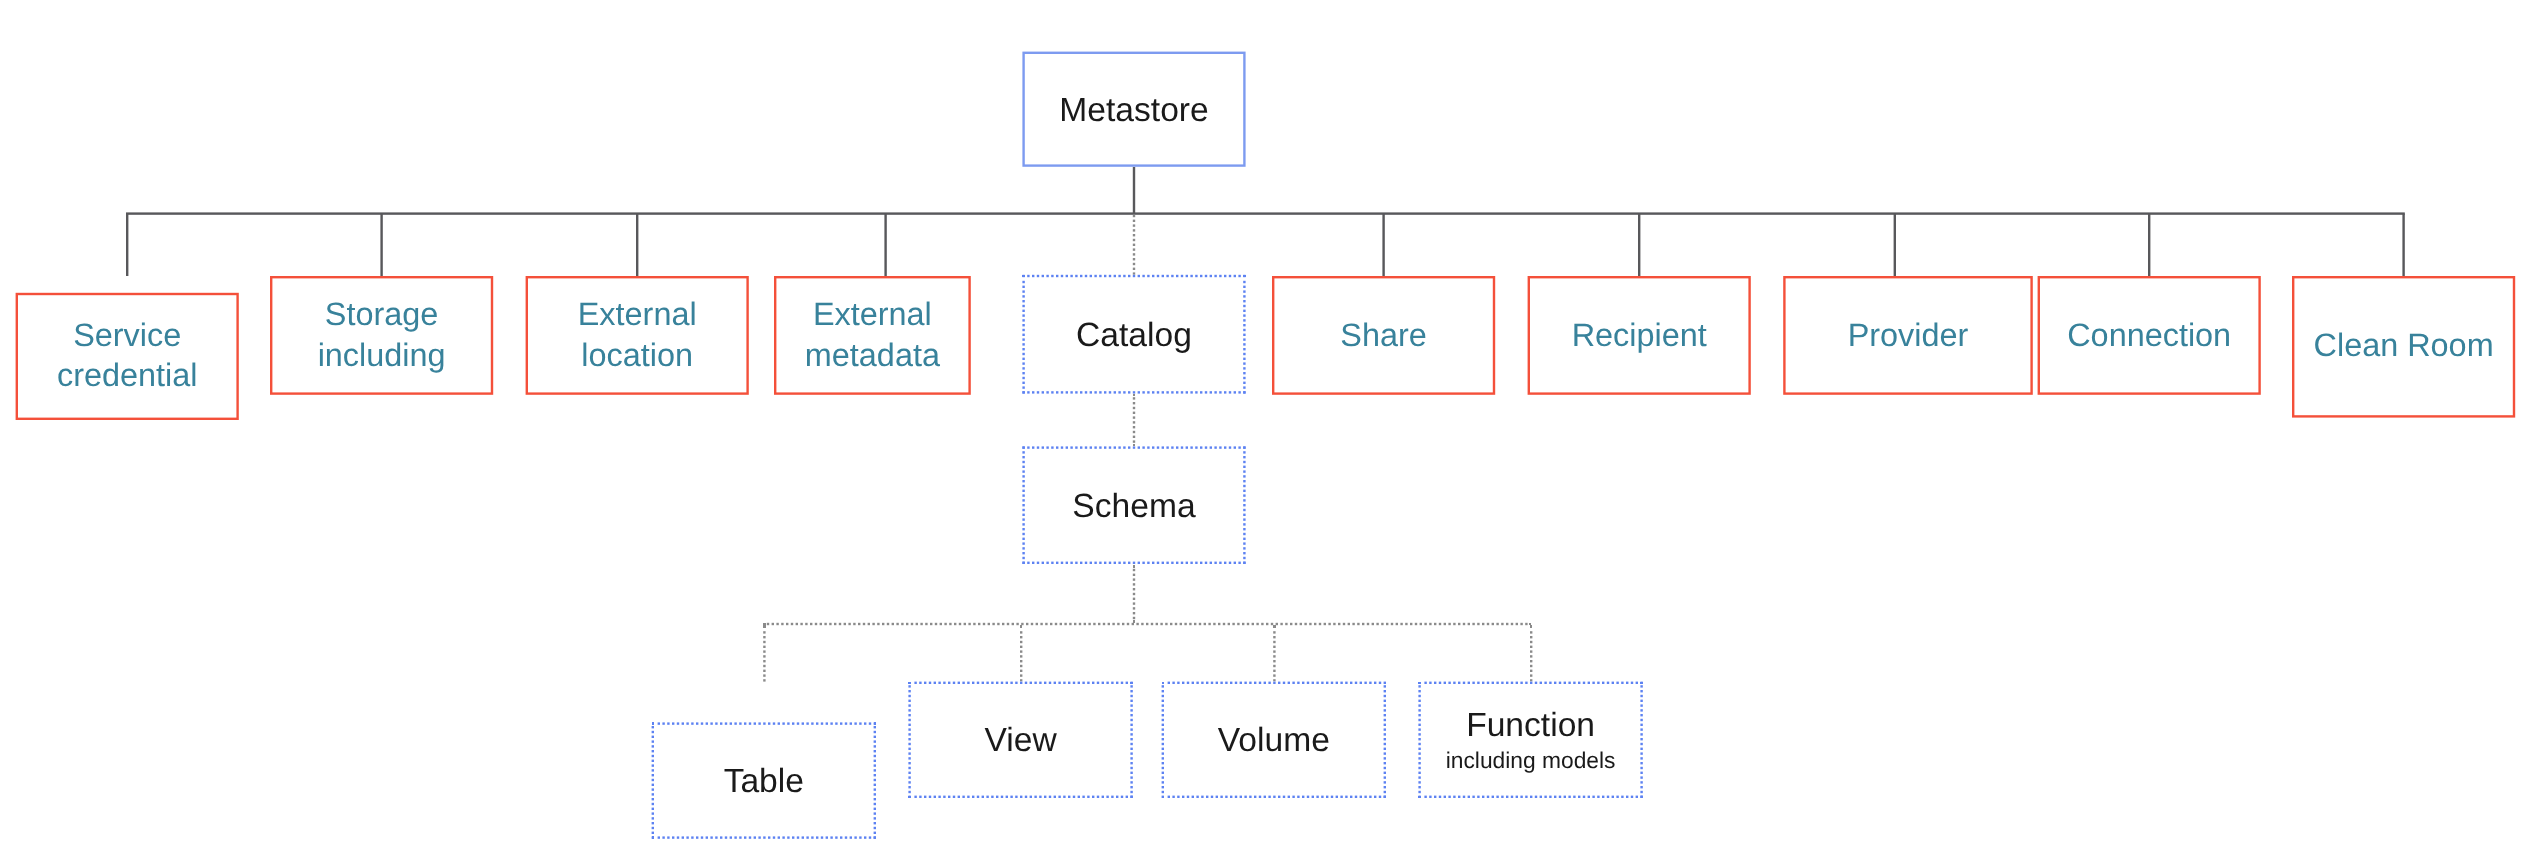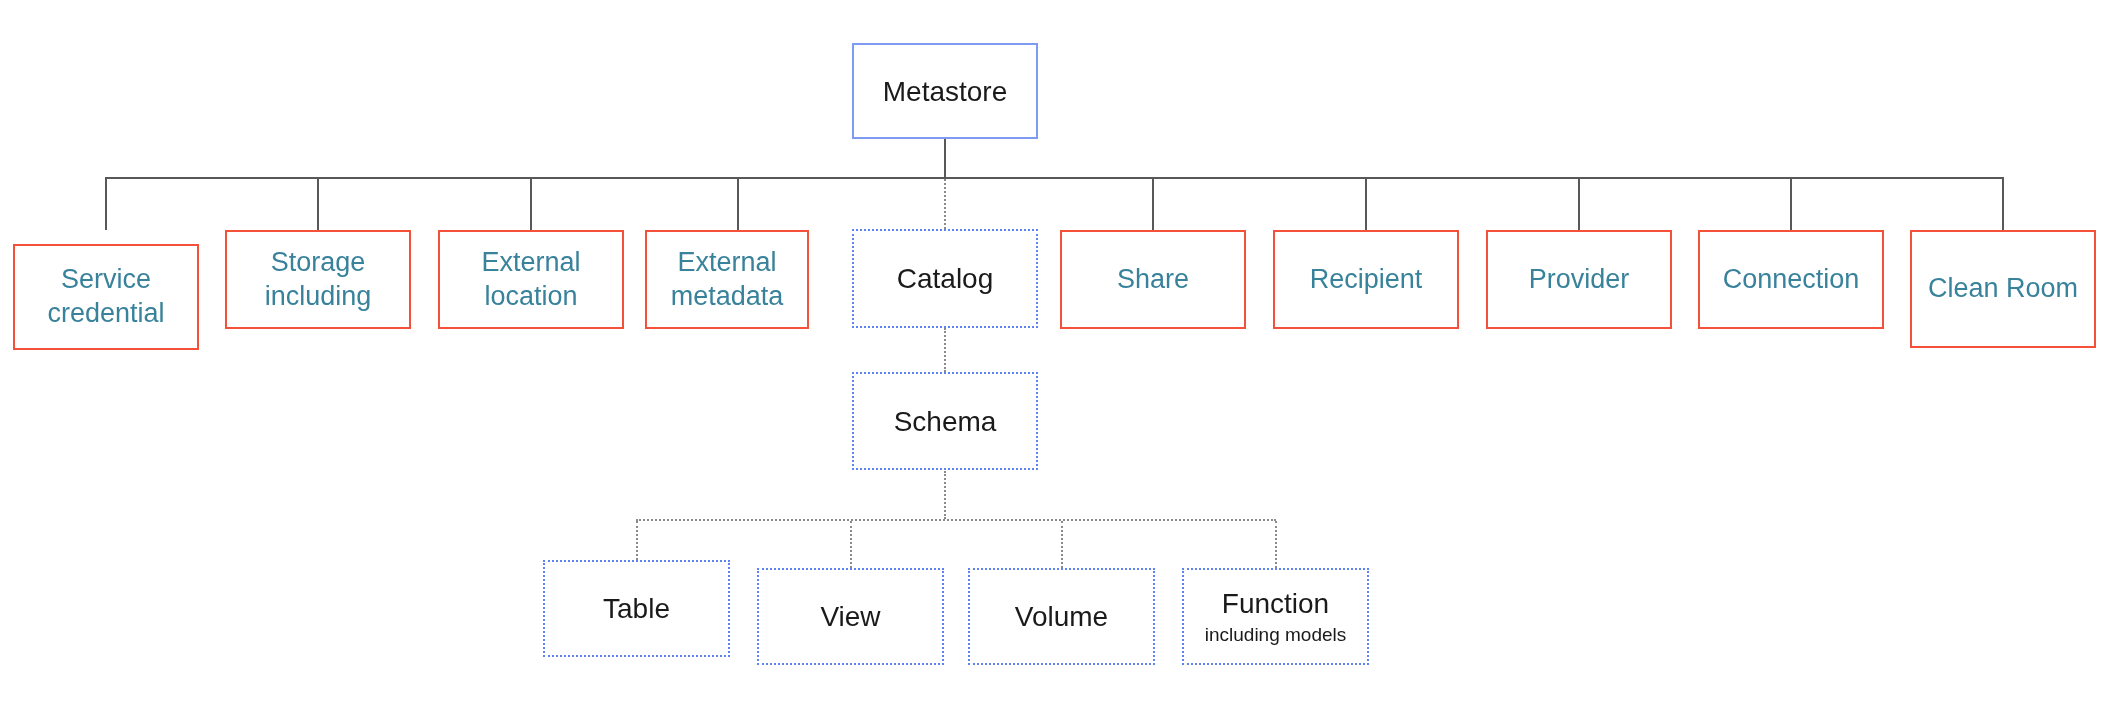"Provider" div.node { width: 186px -> 208px }
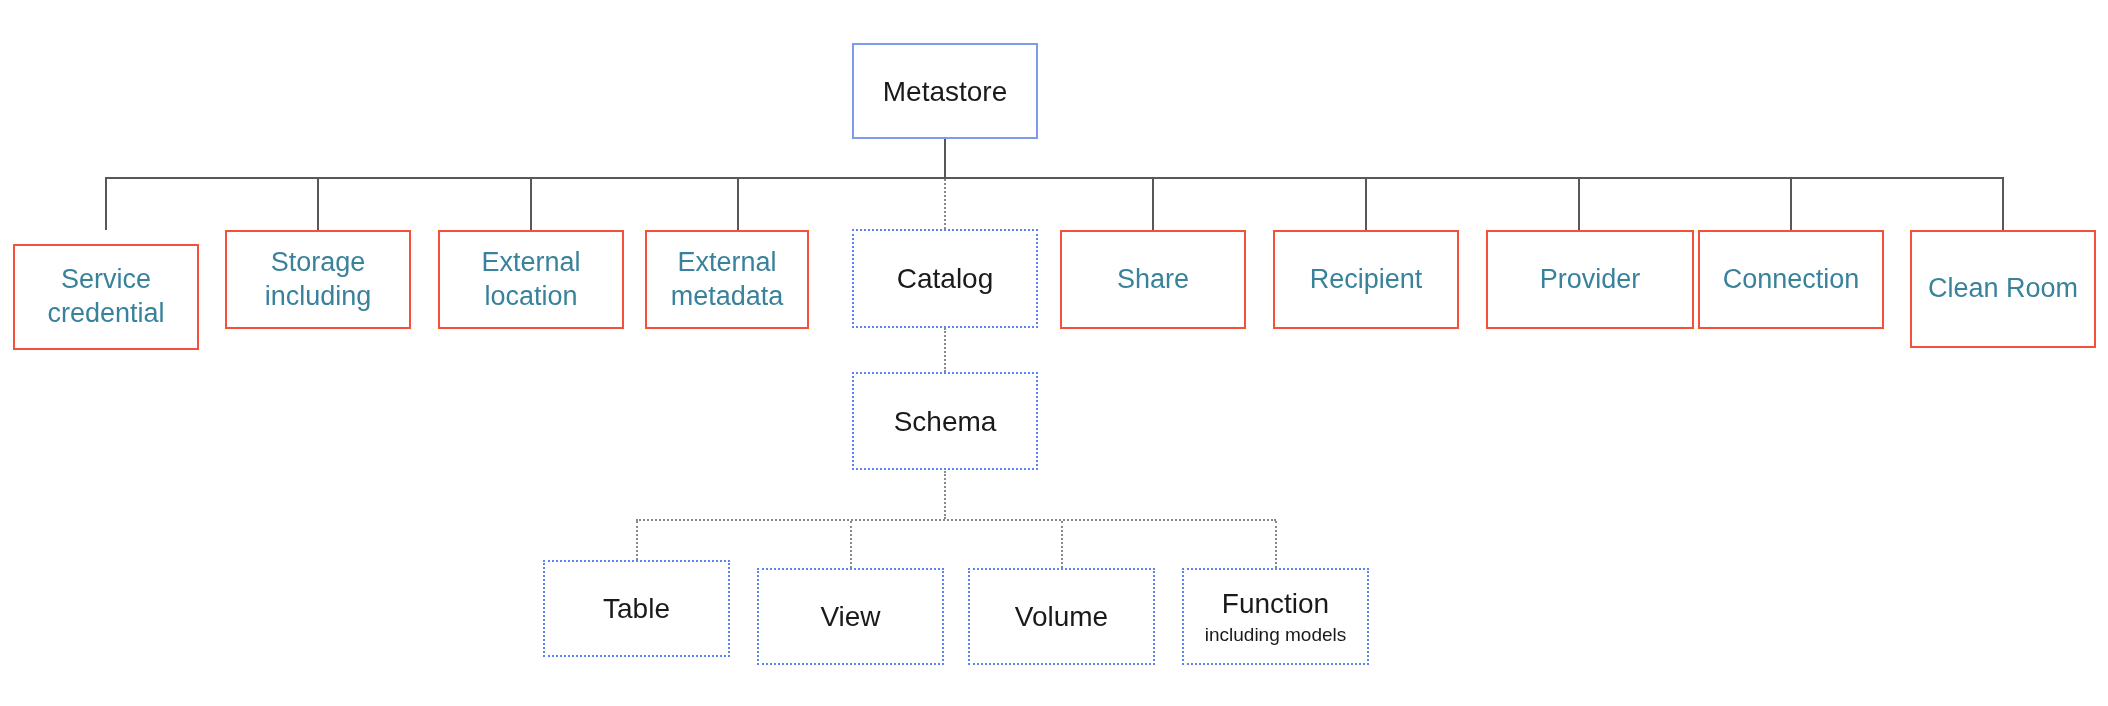"Table" div.node { top: 560px -> 602px }
